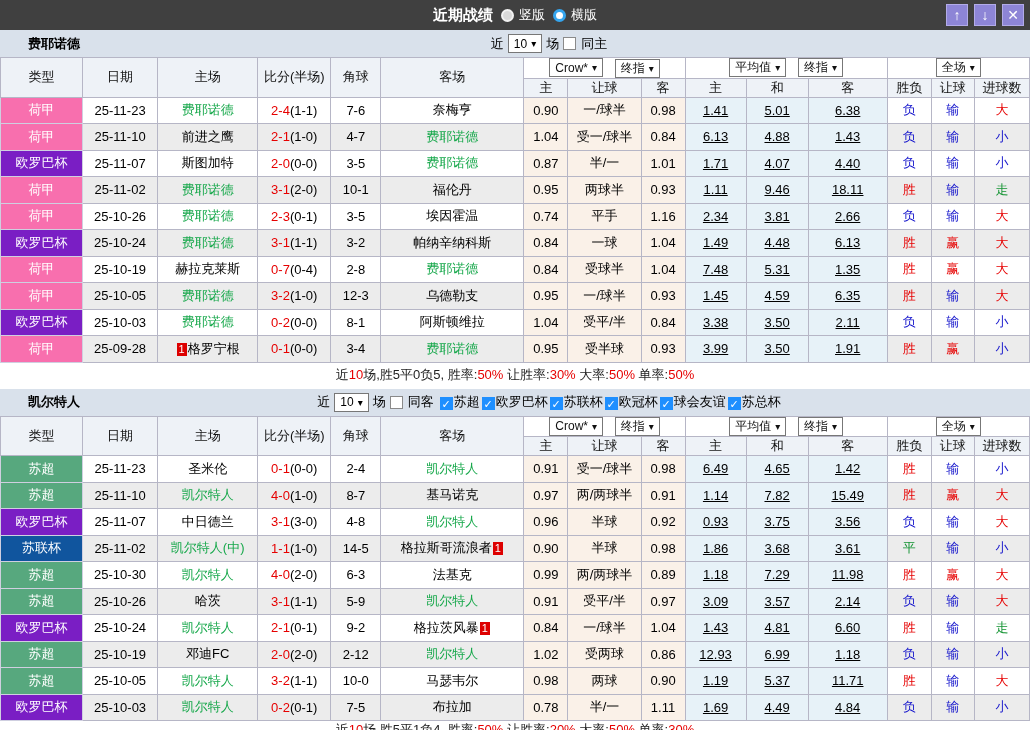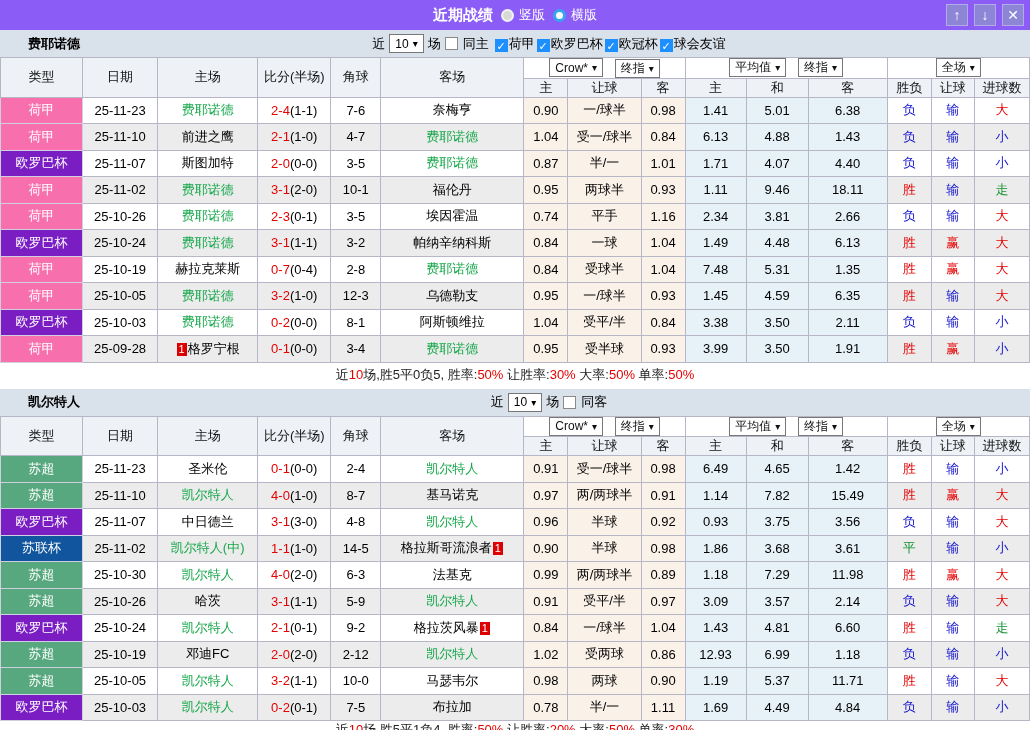"近期战绩" .titlebar { background: #8b5cf6 -> #404040 }
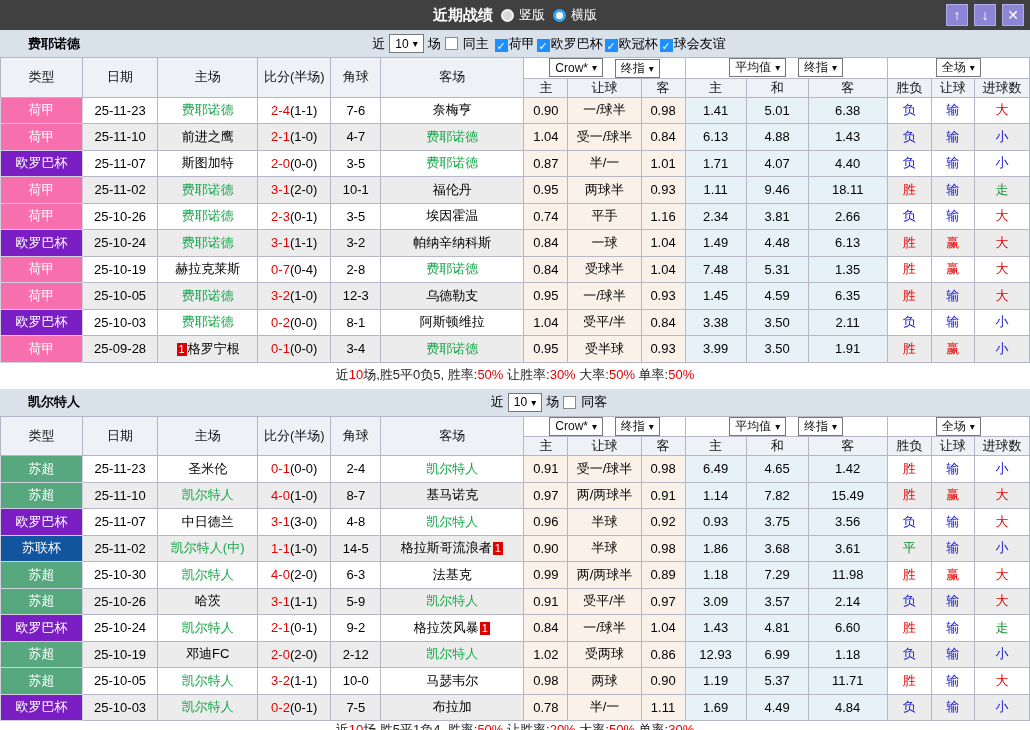"✓ 荷甲 ✓ 欧罗巴杯 ✓" span { html: <span><span>✓</span><span>荷甲</span><span>✓</span><span>欧罗巴杯</span><span>✓</span><span>欧冠杯</span><span>✓</span><span>球会友谊</span></span> -> none }
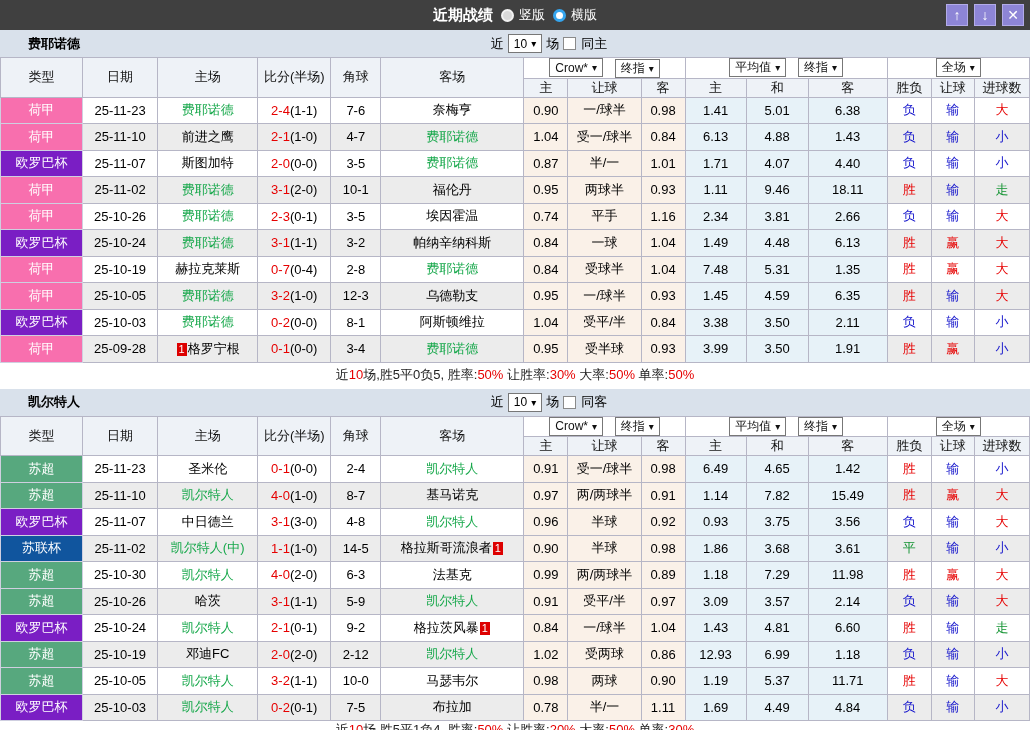"1.41" .data-table tbody td.avg { text-decoration: none -> underline }
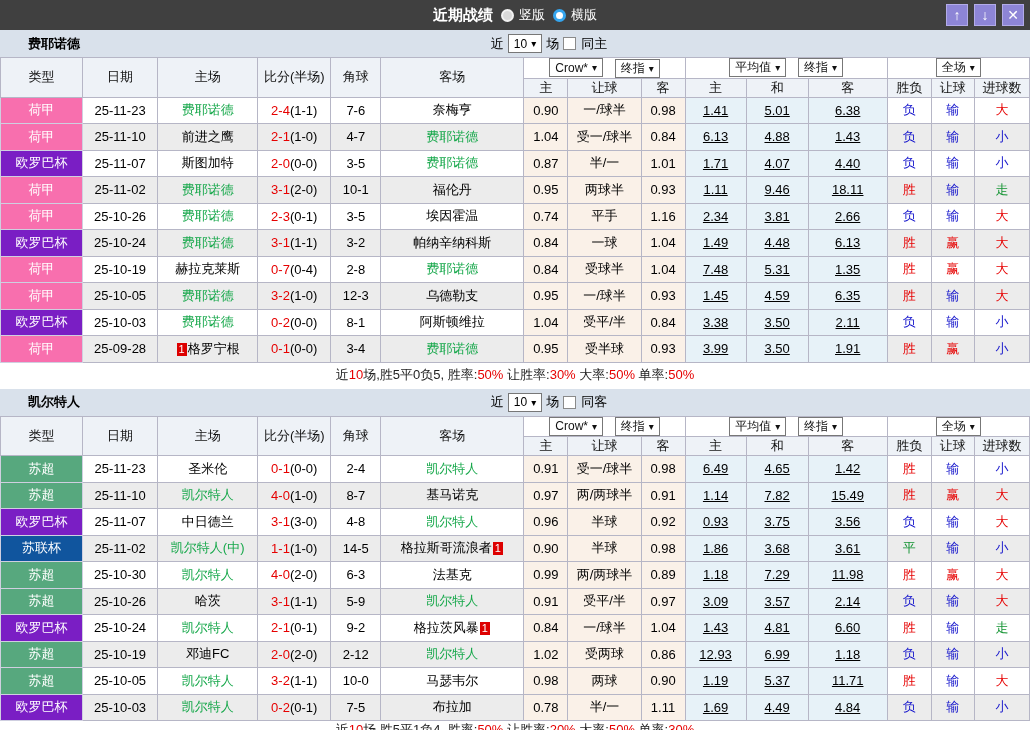"✓ 苏超 ✓ 欧罗巴杯 ✓" span { html: none -> <span><span>✓</span><span>苏超</span><span>✓</span><span>欧罗巴杯</span><span>✓</span><span>苏联杯</span><span>✓</span><span>欧冠杯</span><span>✓</span><span>球会友谊</span><span>✓</span><span>苏总杯</span></span> }
